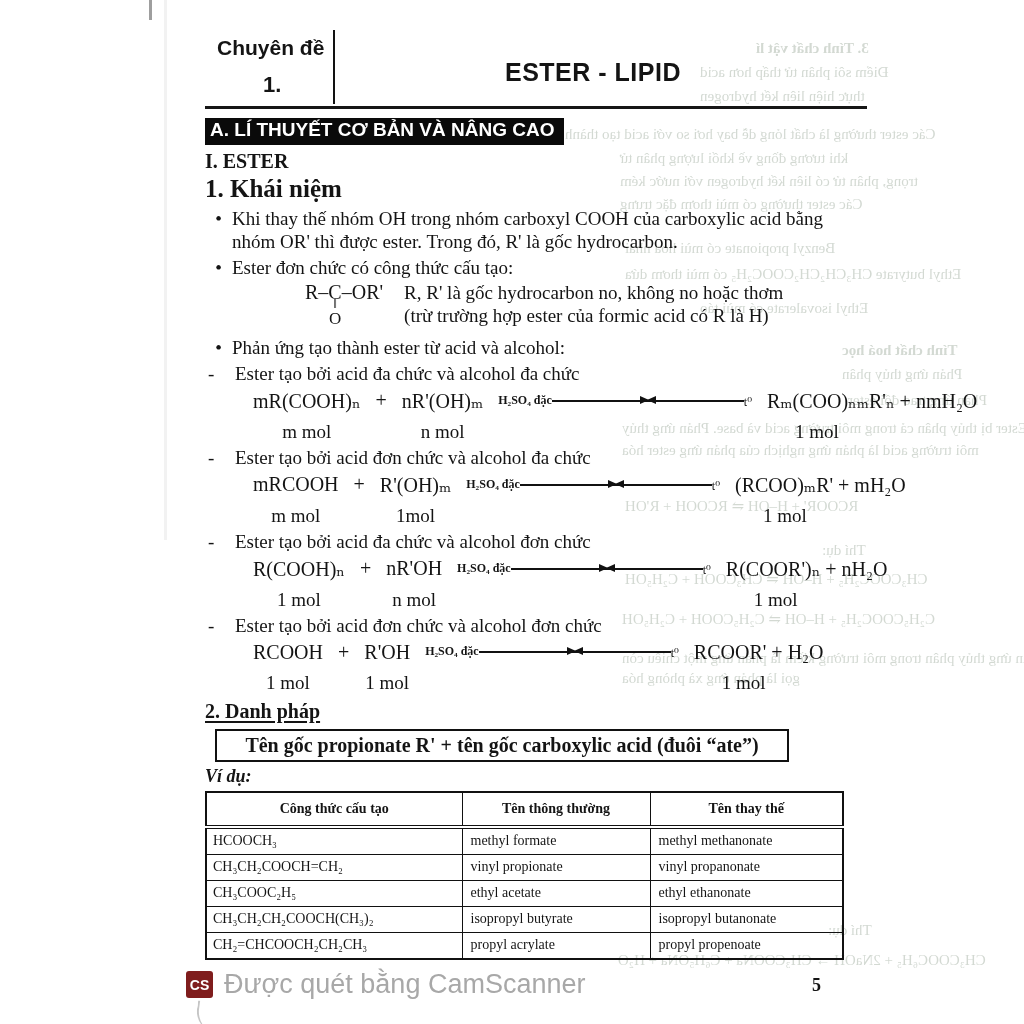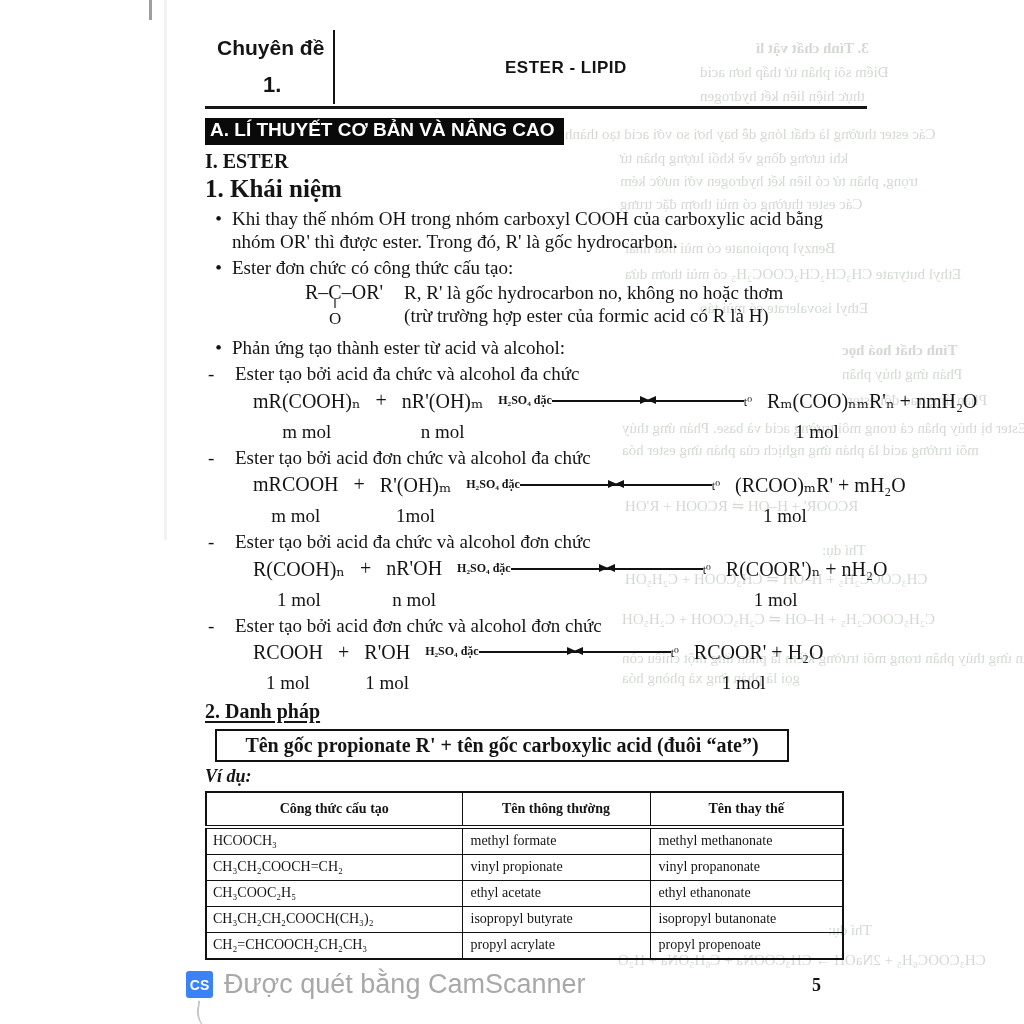"ESTER - LIPID" .hdr-title { font-size: 17px -> 25px }
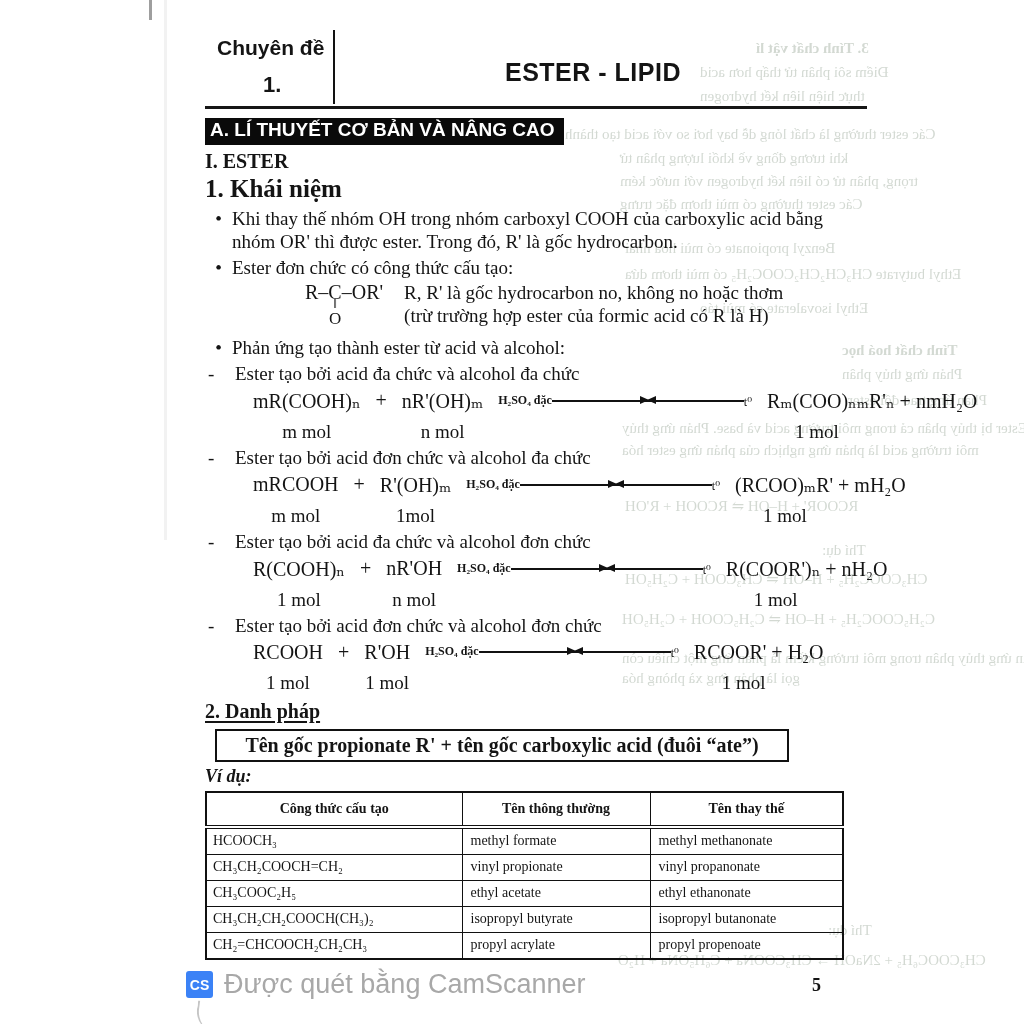"CS" .cs-badge { background: #3b82f6 -> #7f1d1d }
